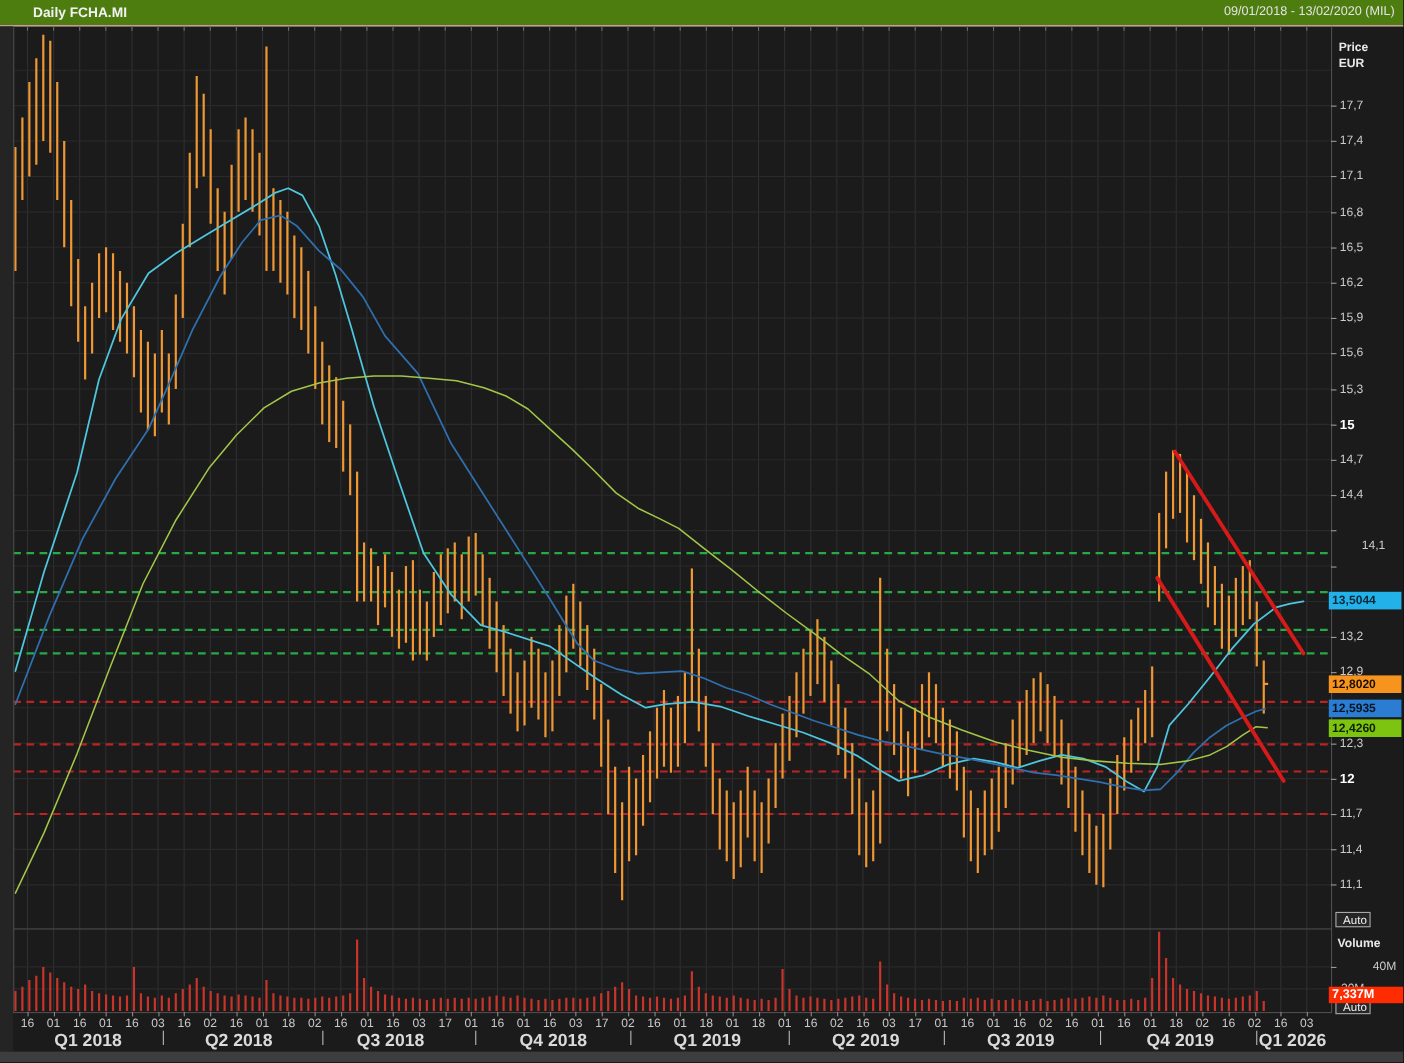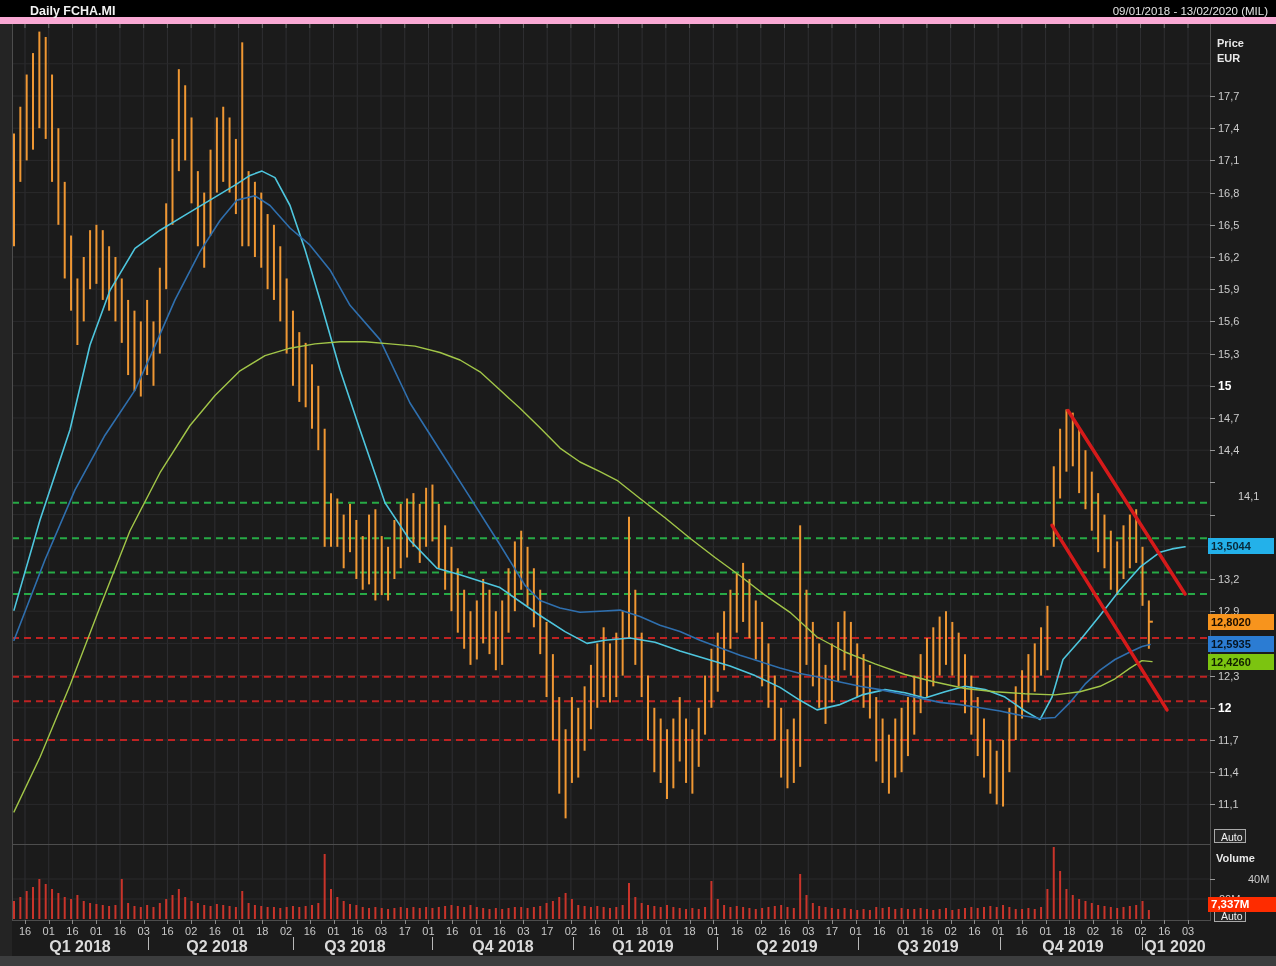"Daily FCHA.MI" .titlebar { background: #000000 -> #4d7c0f; border-bottom: 7px solid #f9a8d4 -> 1px solid #f9a8d4 }
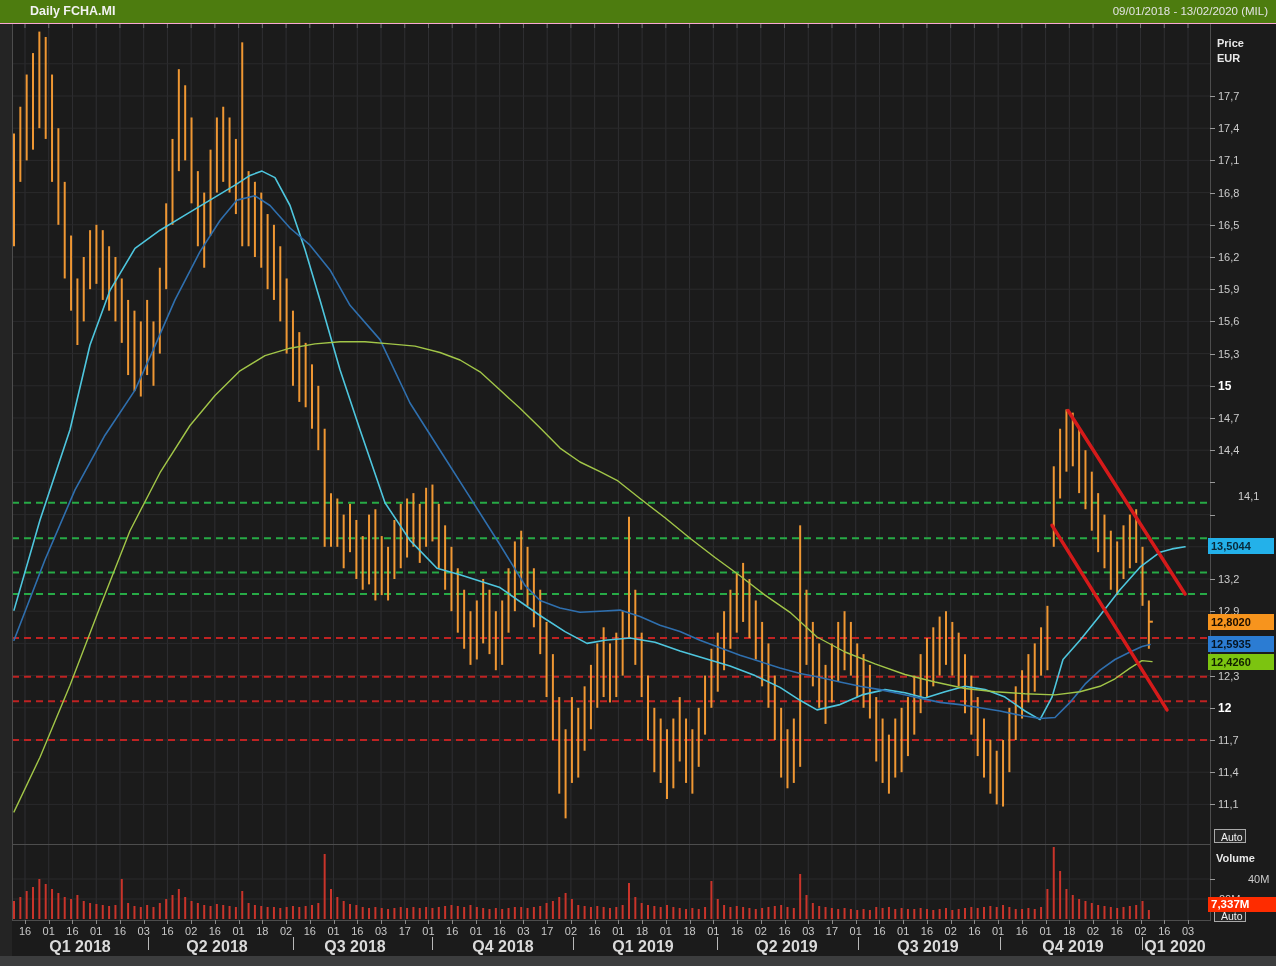"Q1 2020" div.qlab { text: 2020 -> 2026 }
